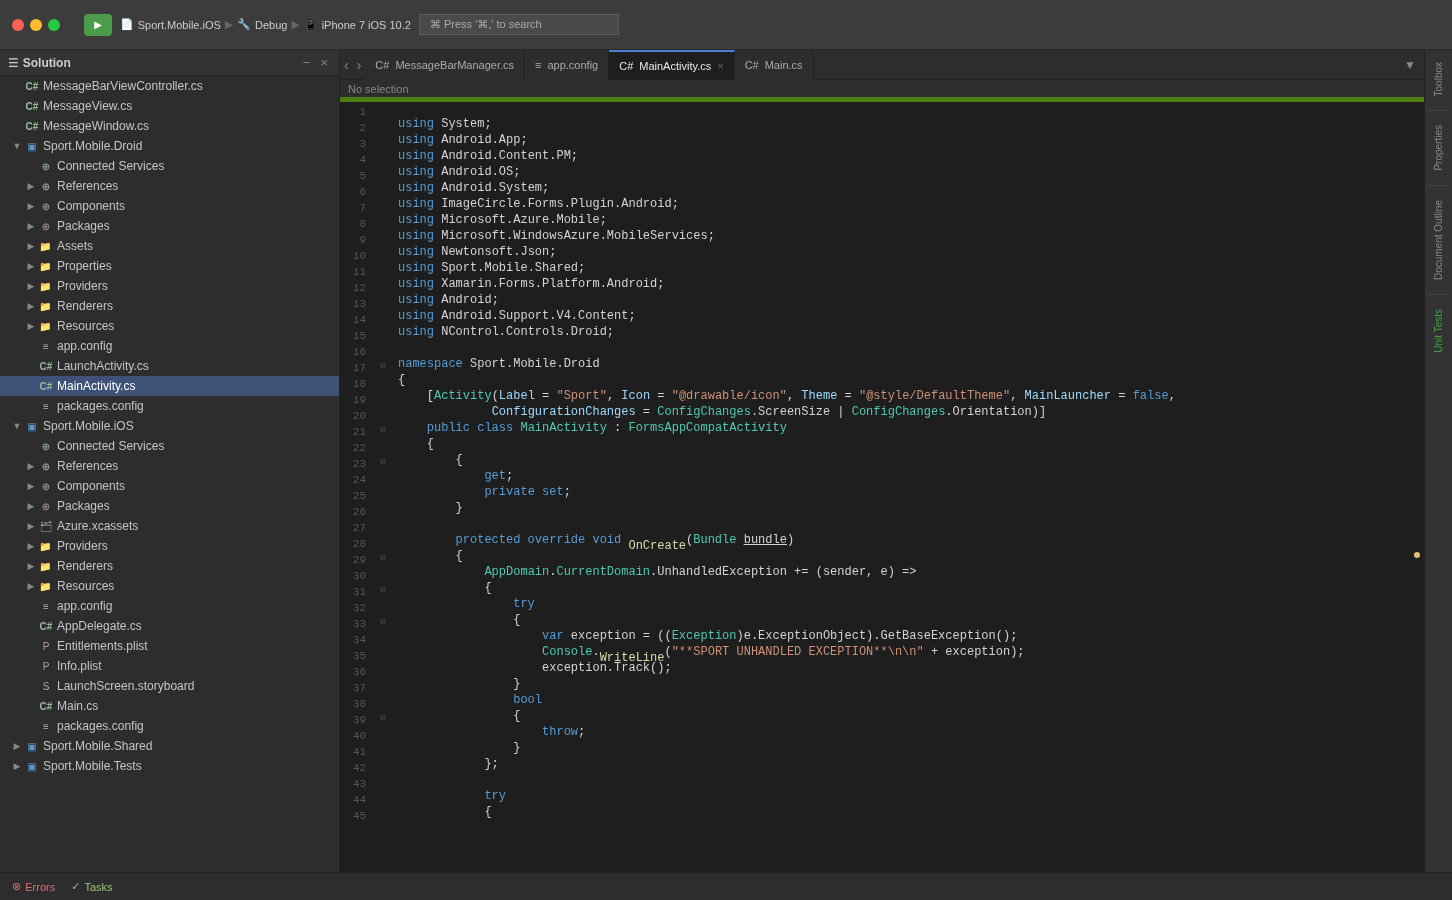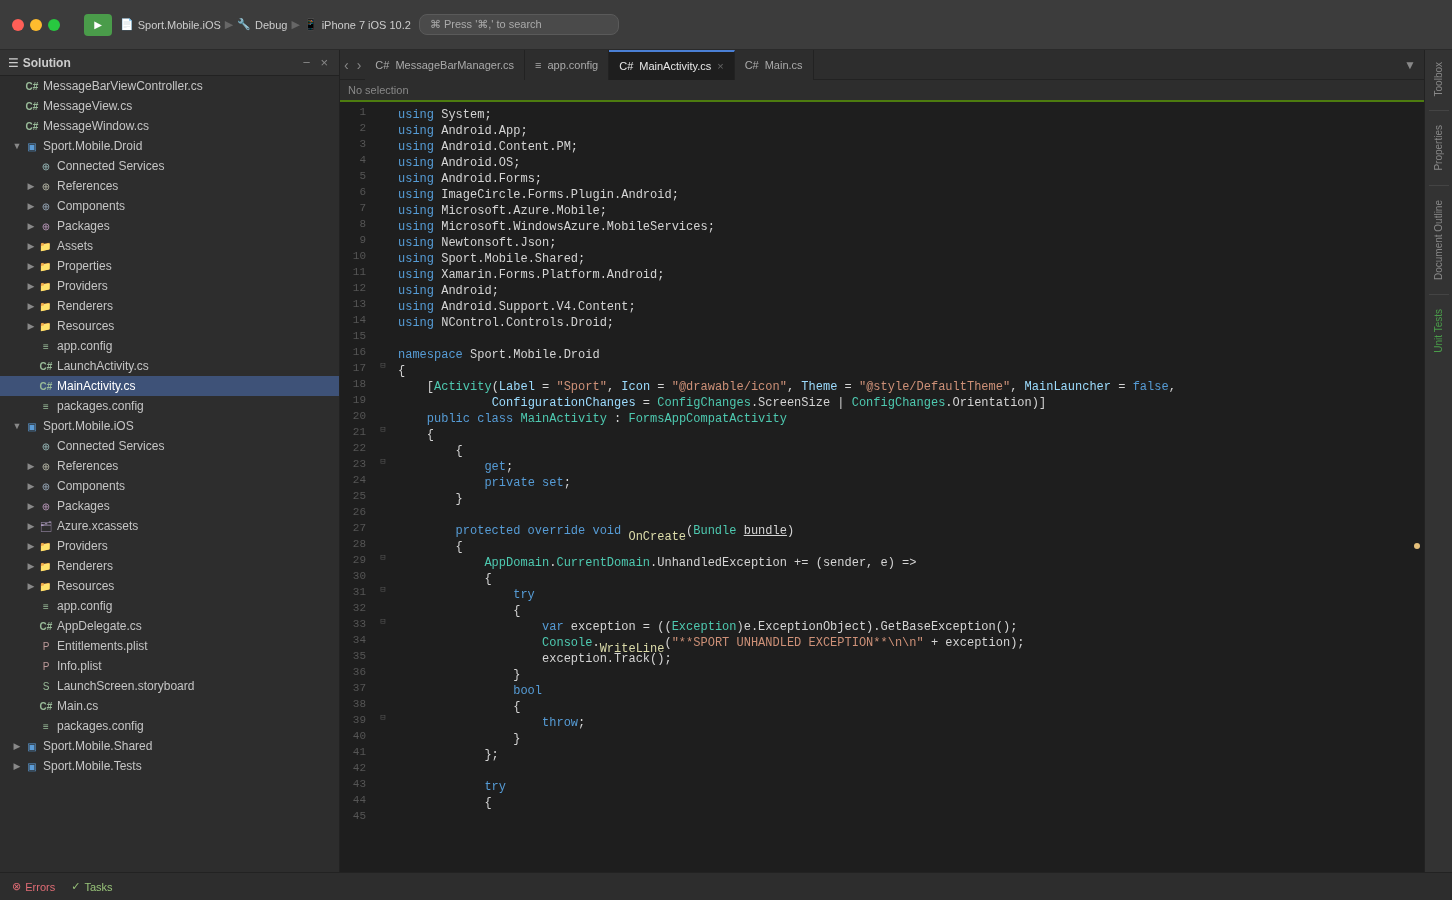"⌘ Press '⌘,' to search" .search-bar { border-radius: 8px -> 0 }
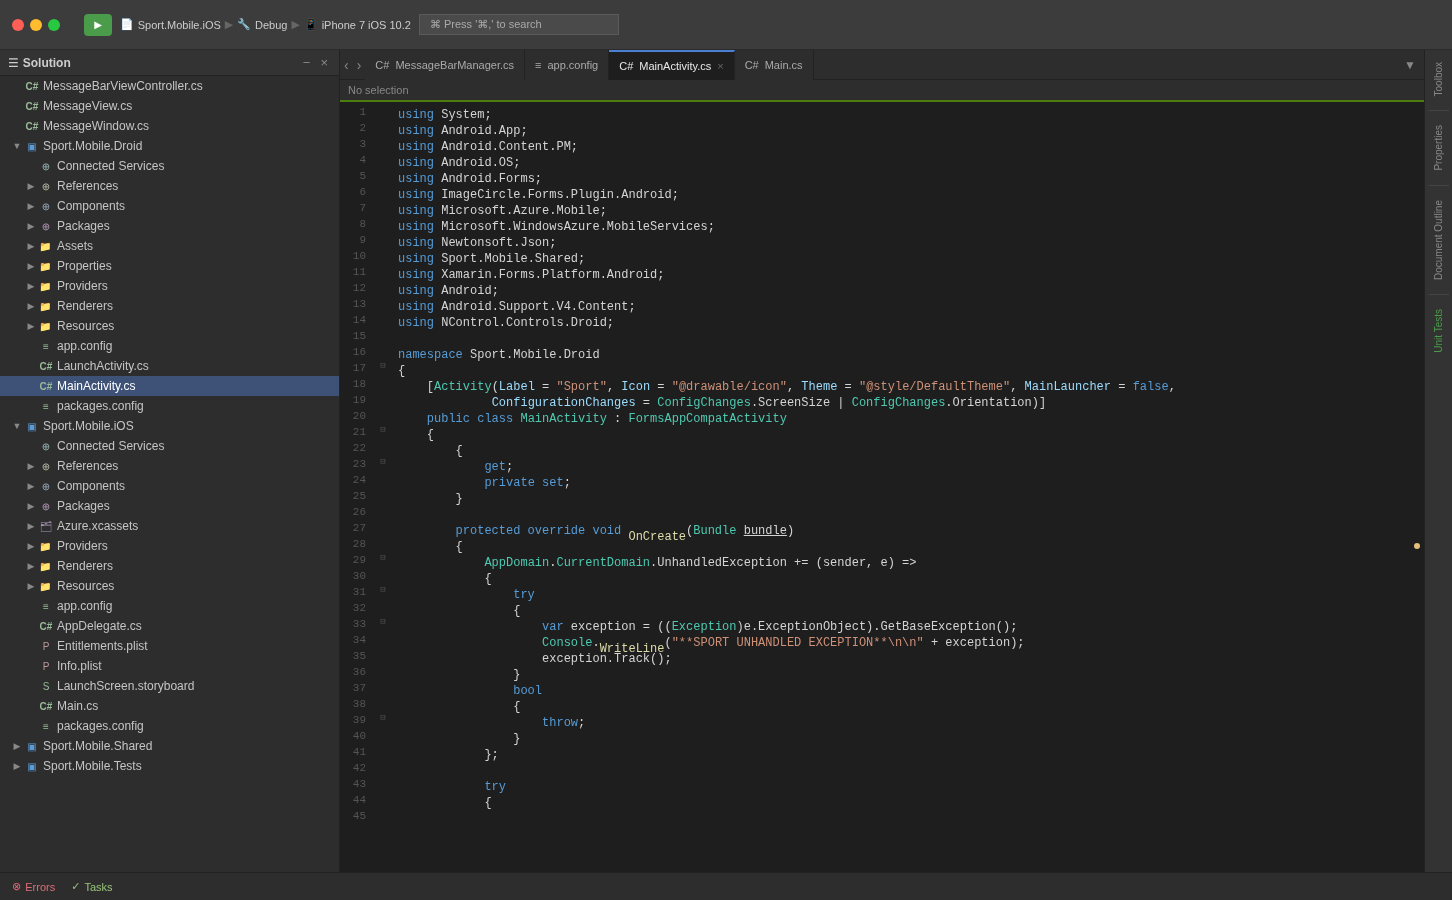"No selection" .selection-bar { border-bottom: 2px solid #4d7c0f -> 5px solid #4d7c0f }
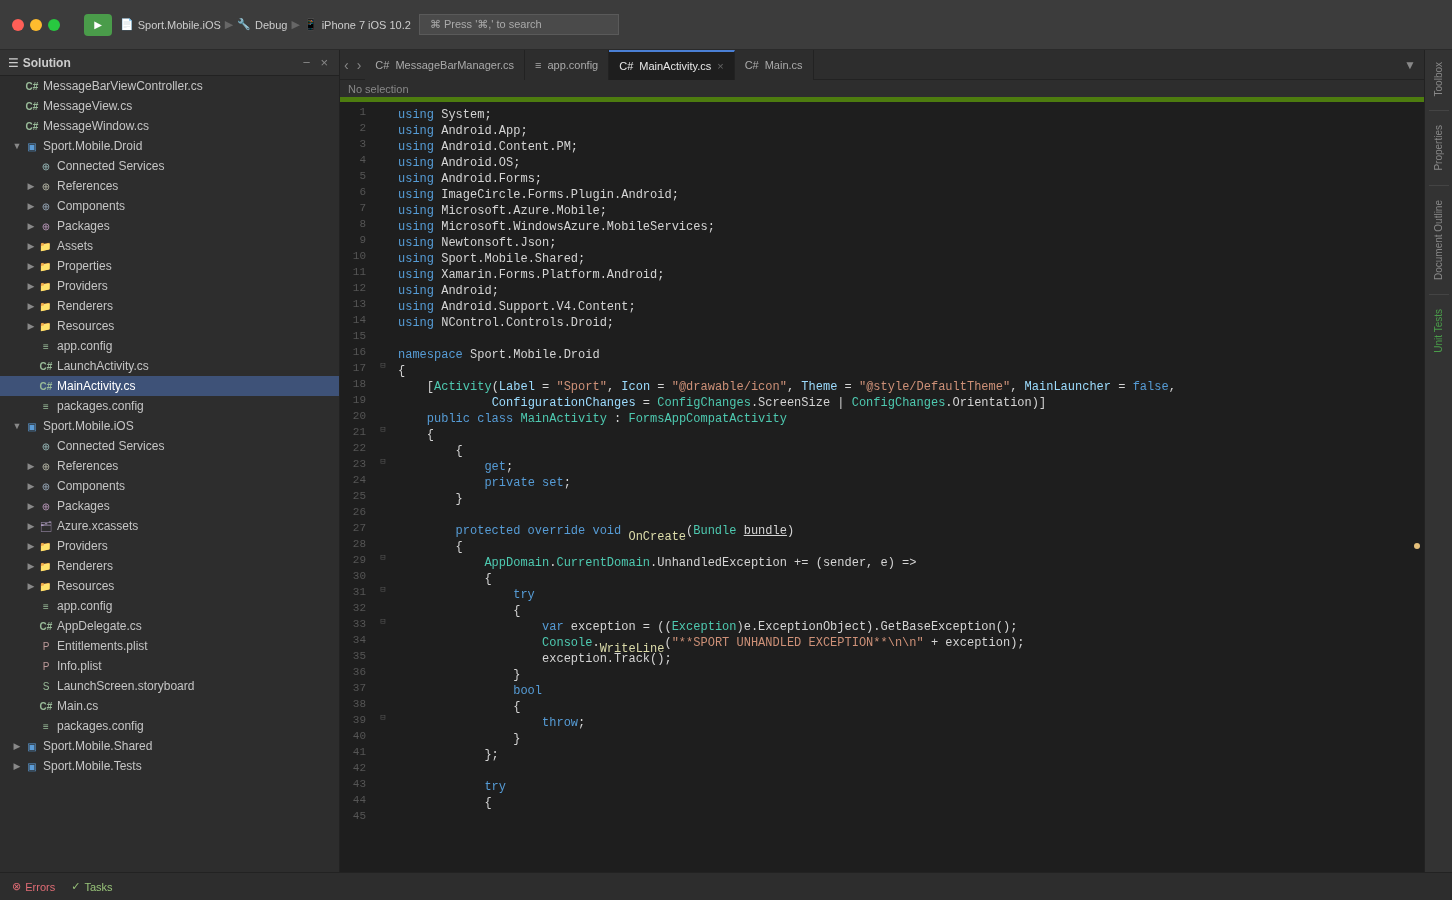"using" .code-content { padding-top: 5px -> 14px }
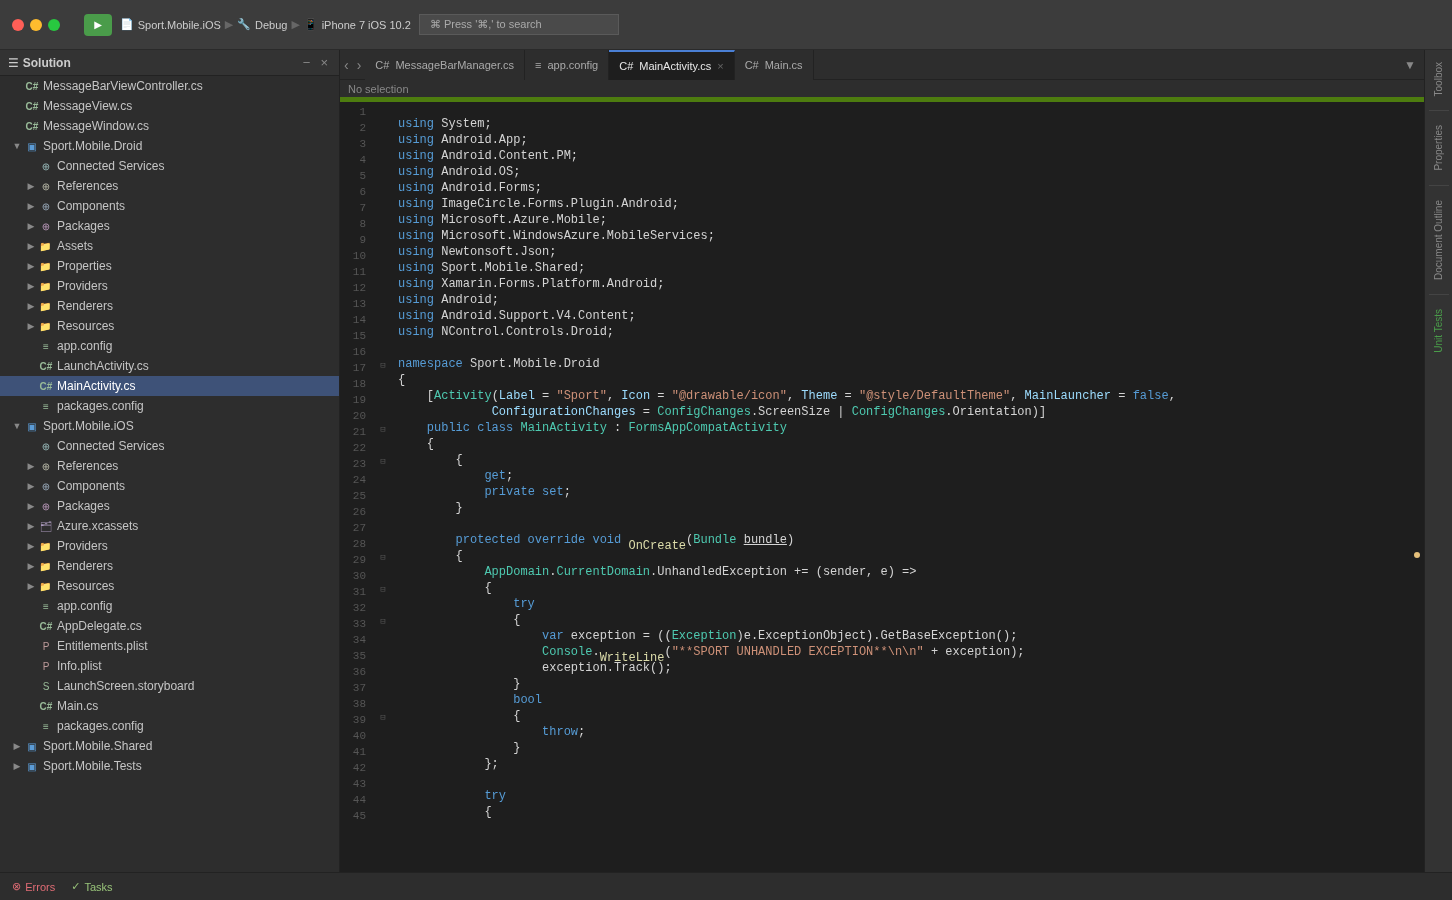"Android.Forms;" span.plain { text: Android.Forms -> Android.System }
